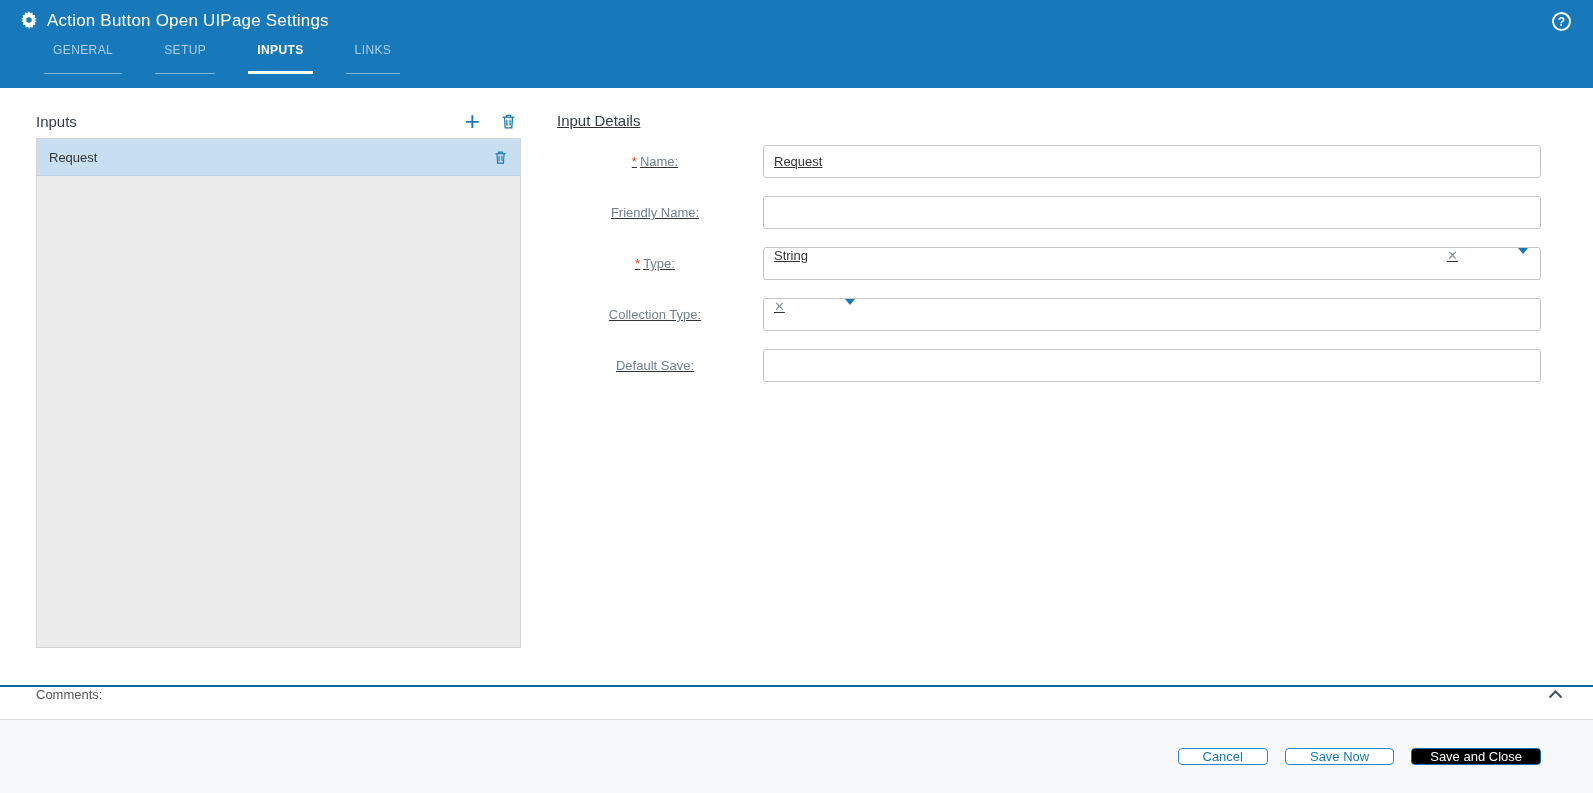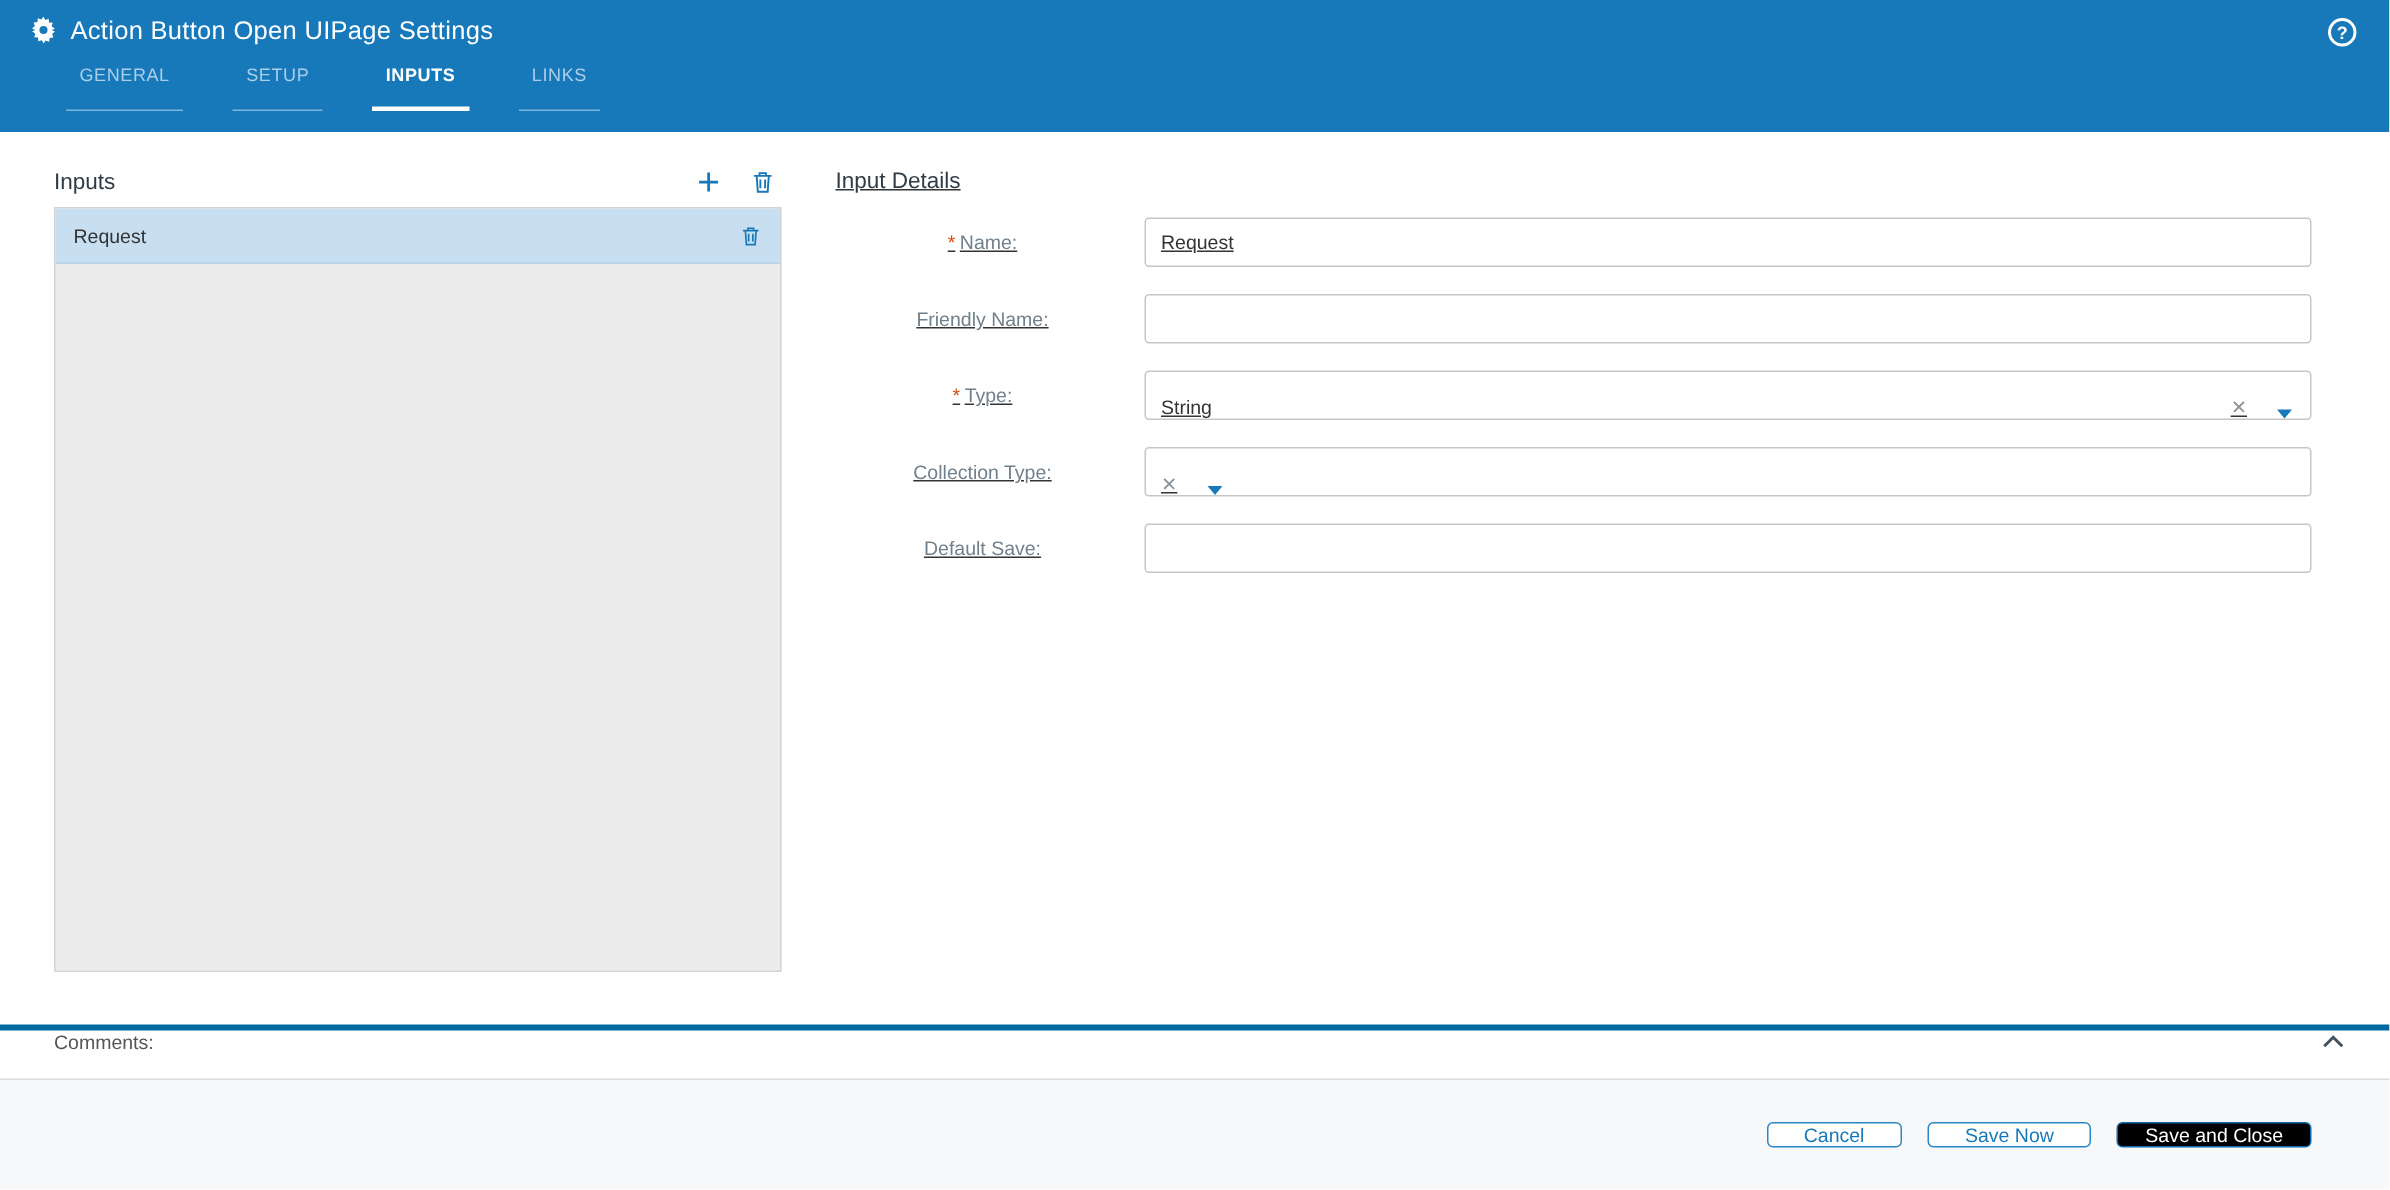"String" .fselect { align-items: flex-end -> flex-start; gap: none -> 40px }
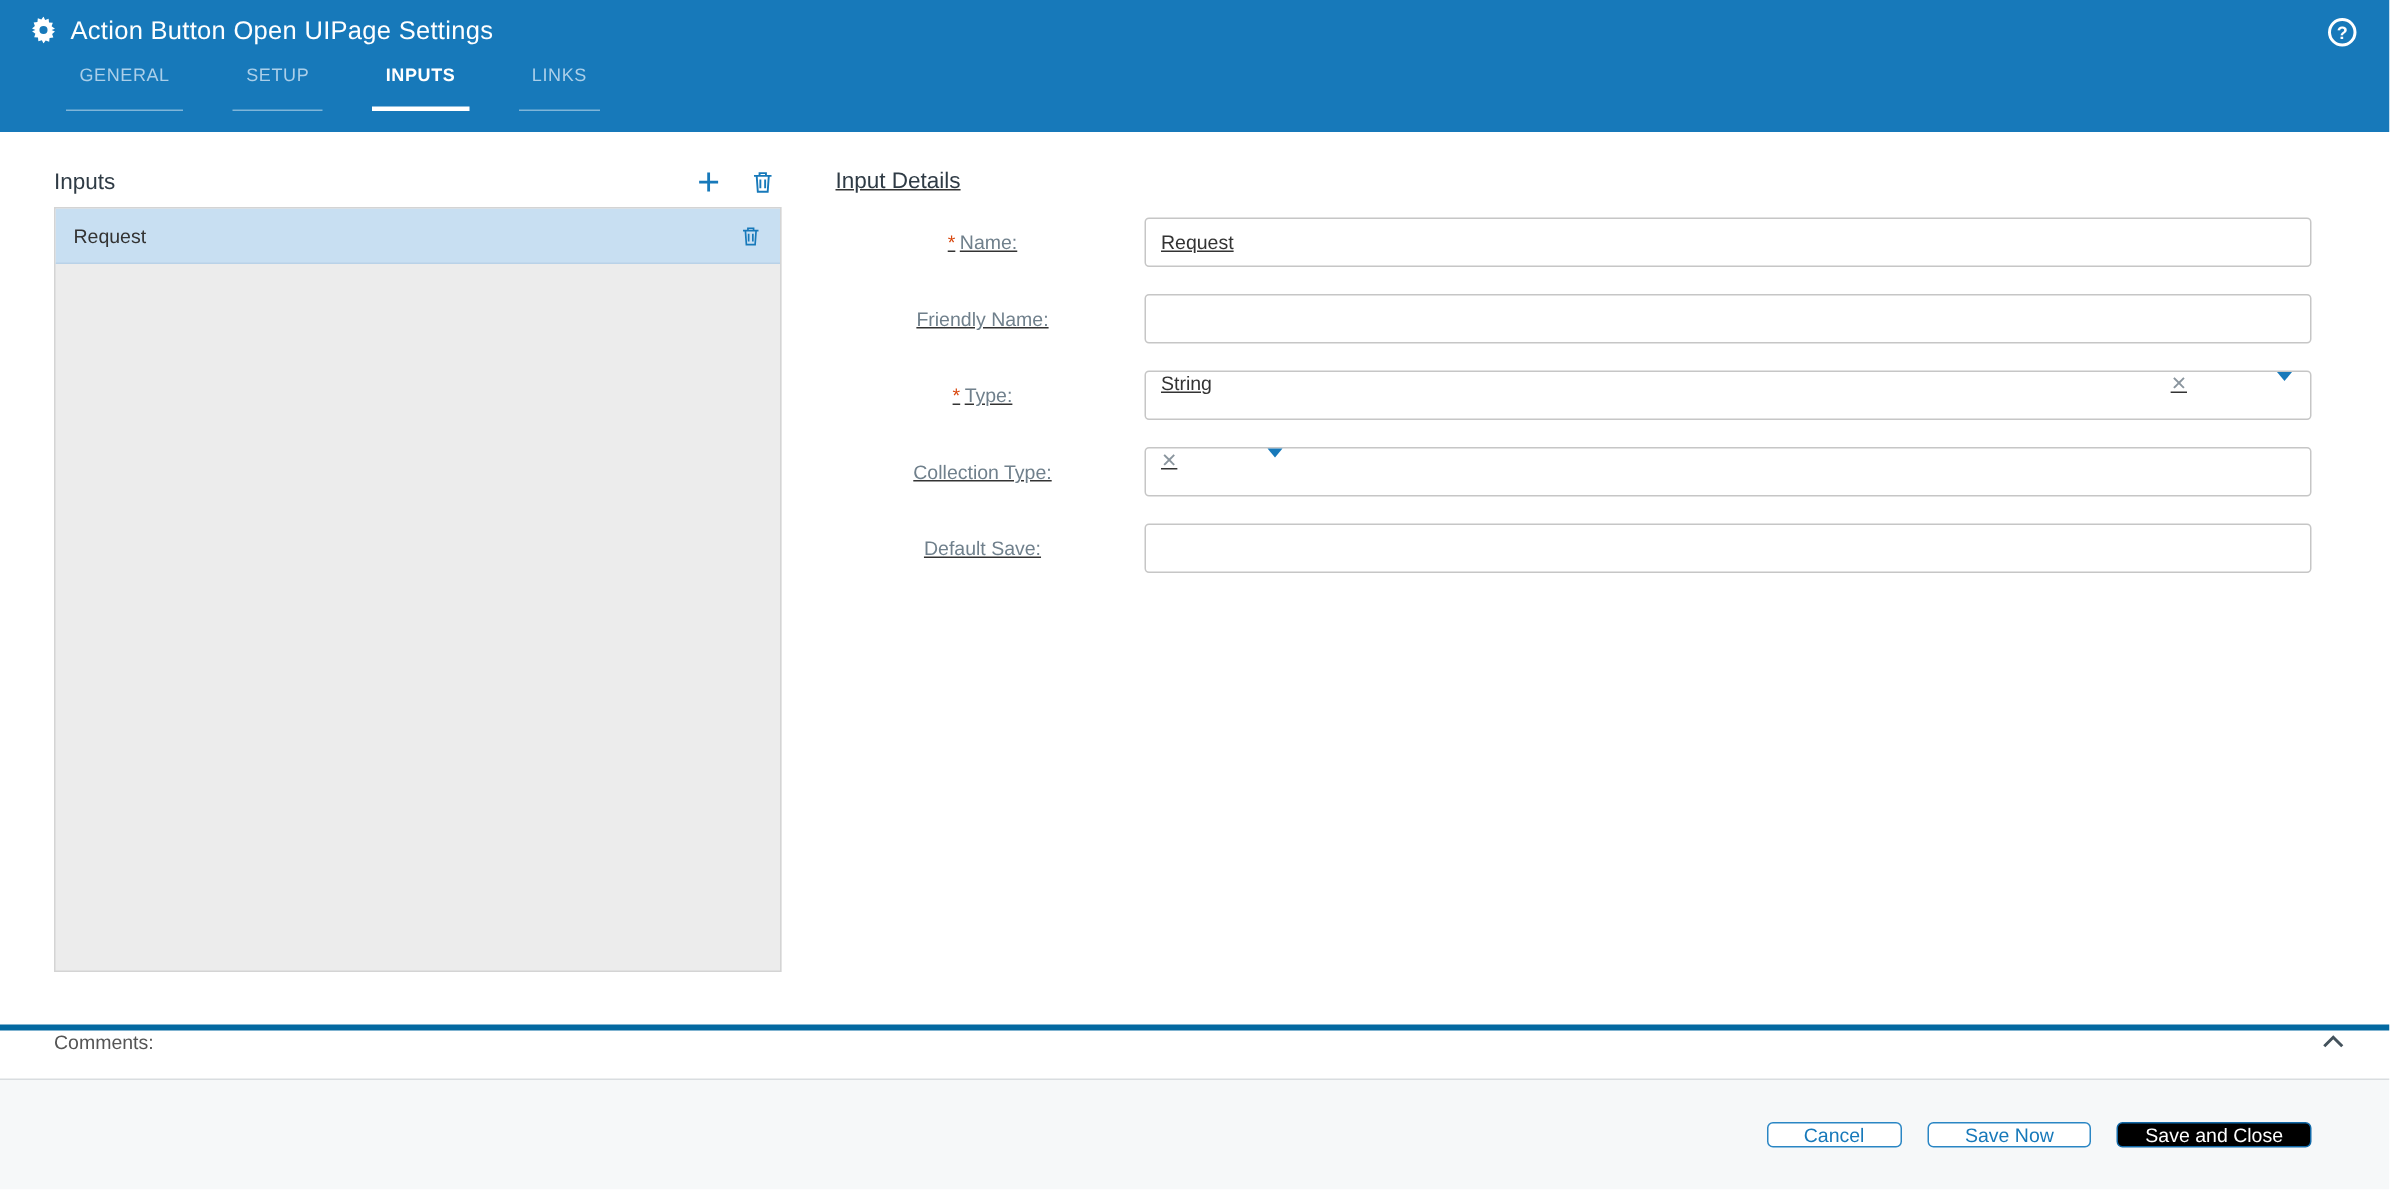"Comments:" .comments { border-top: 4px solid #0369a1 -> 2px solid #0369a1 }
